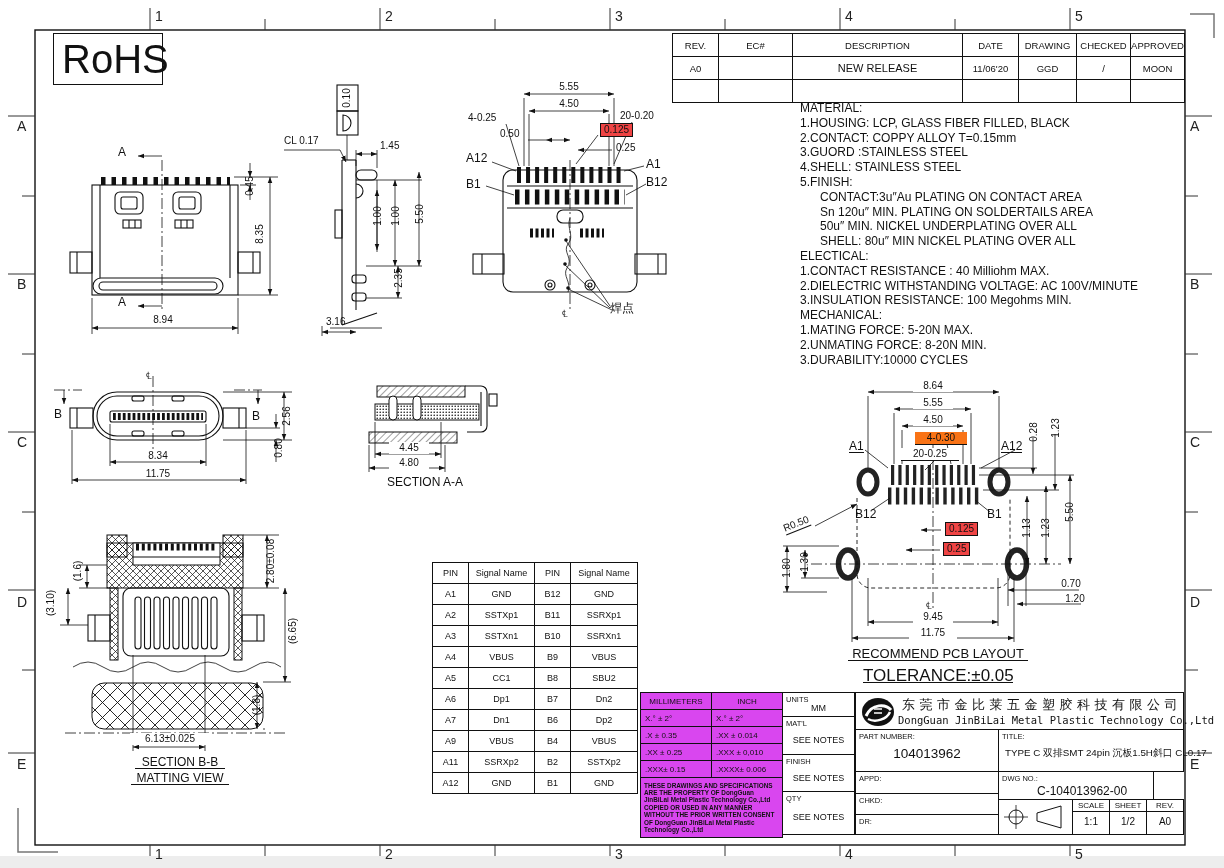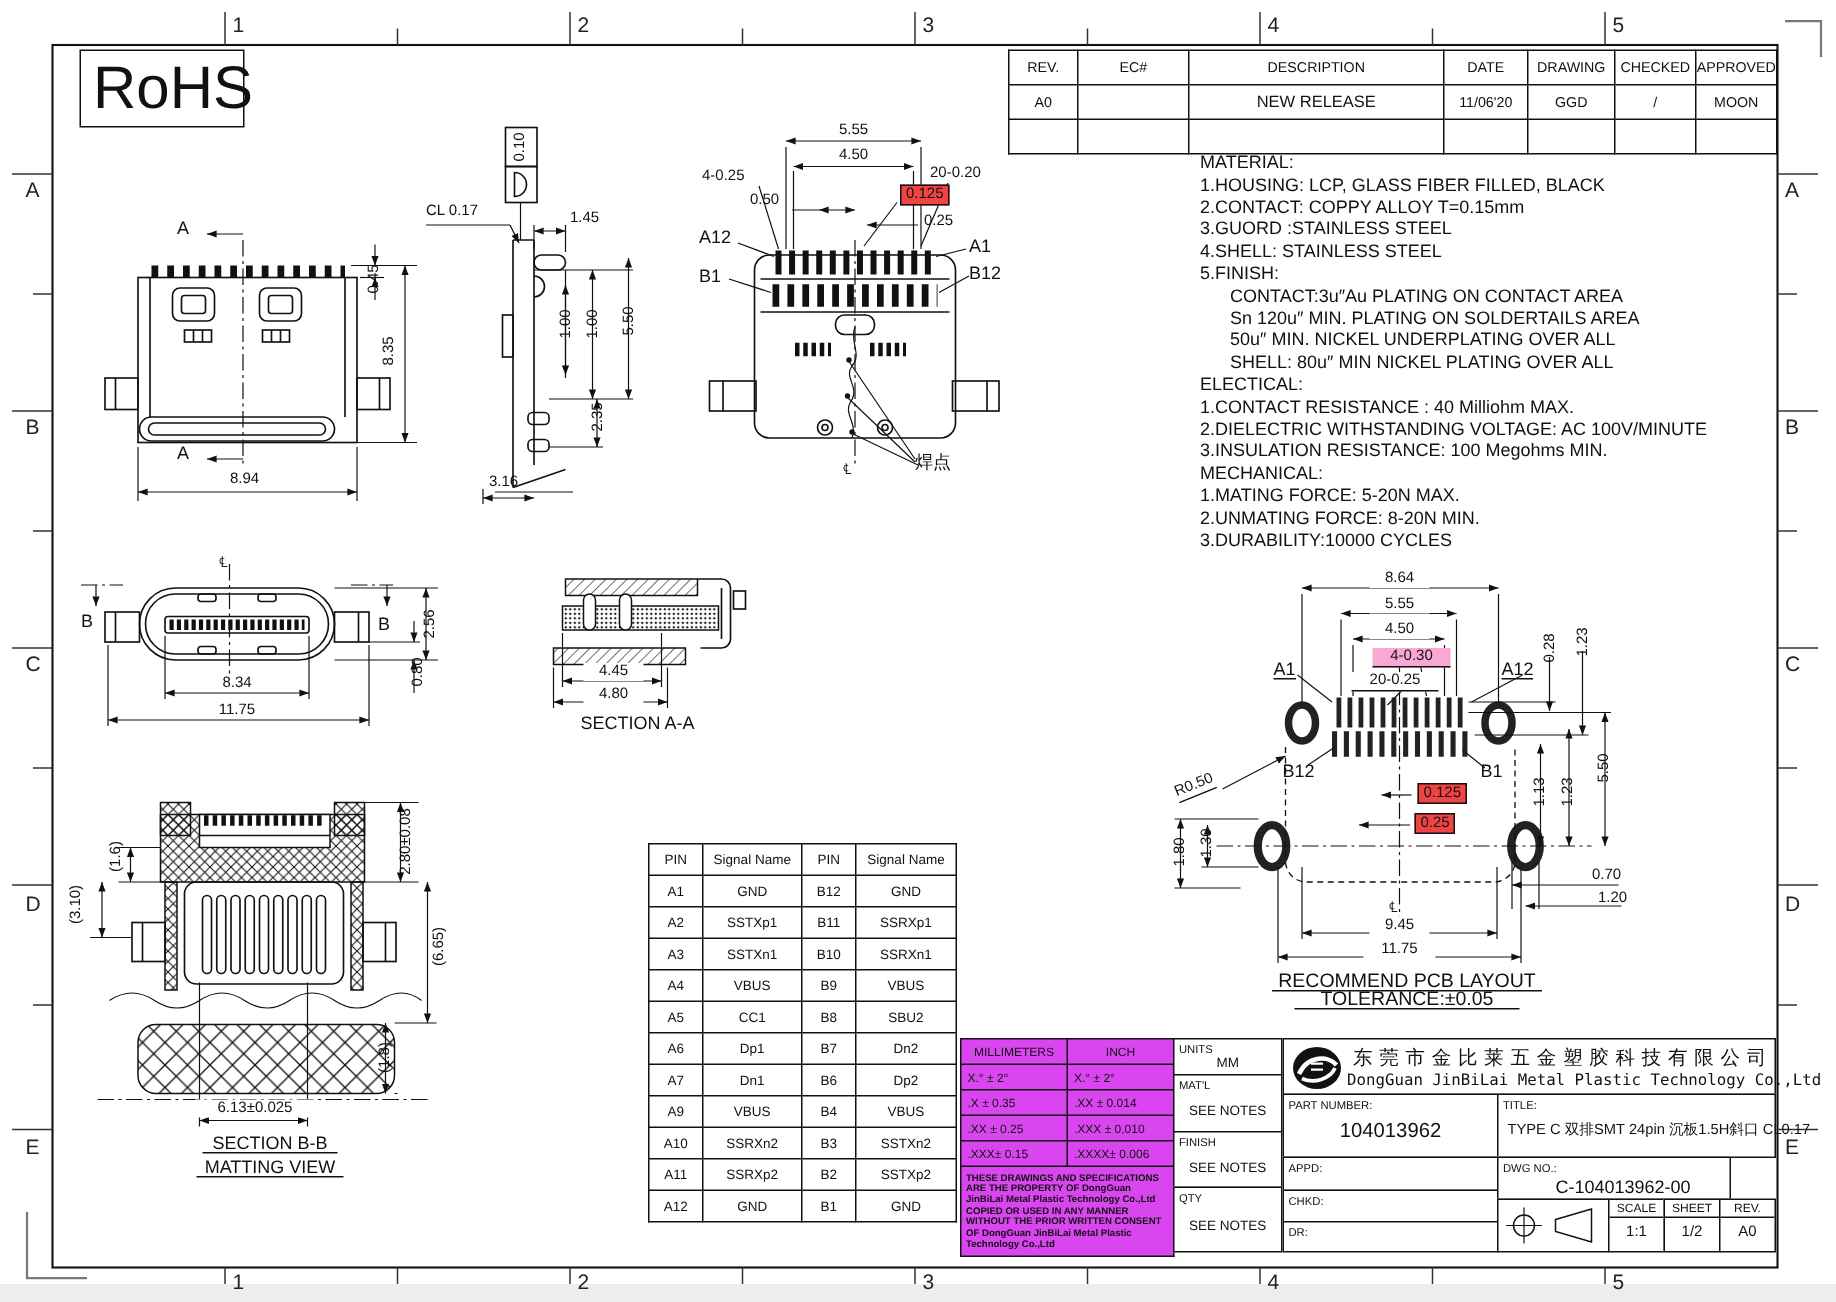"4-0.30" span.dim { background: #f9a8d4 -> #f97316 }
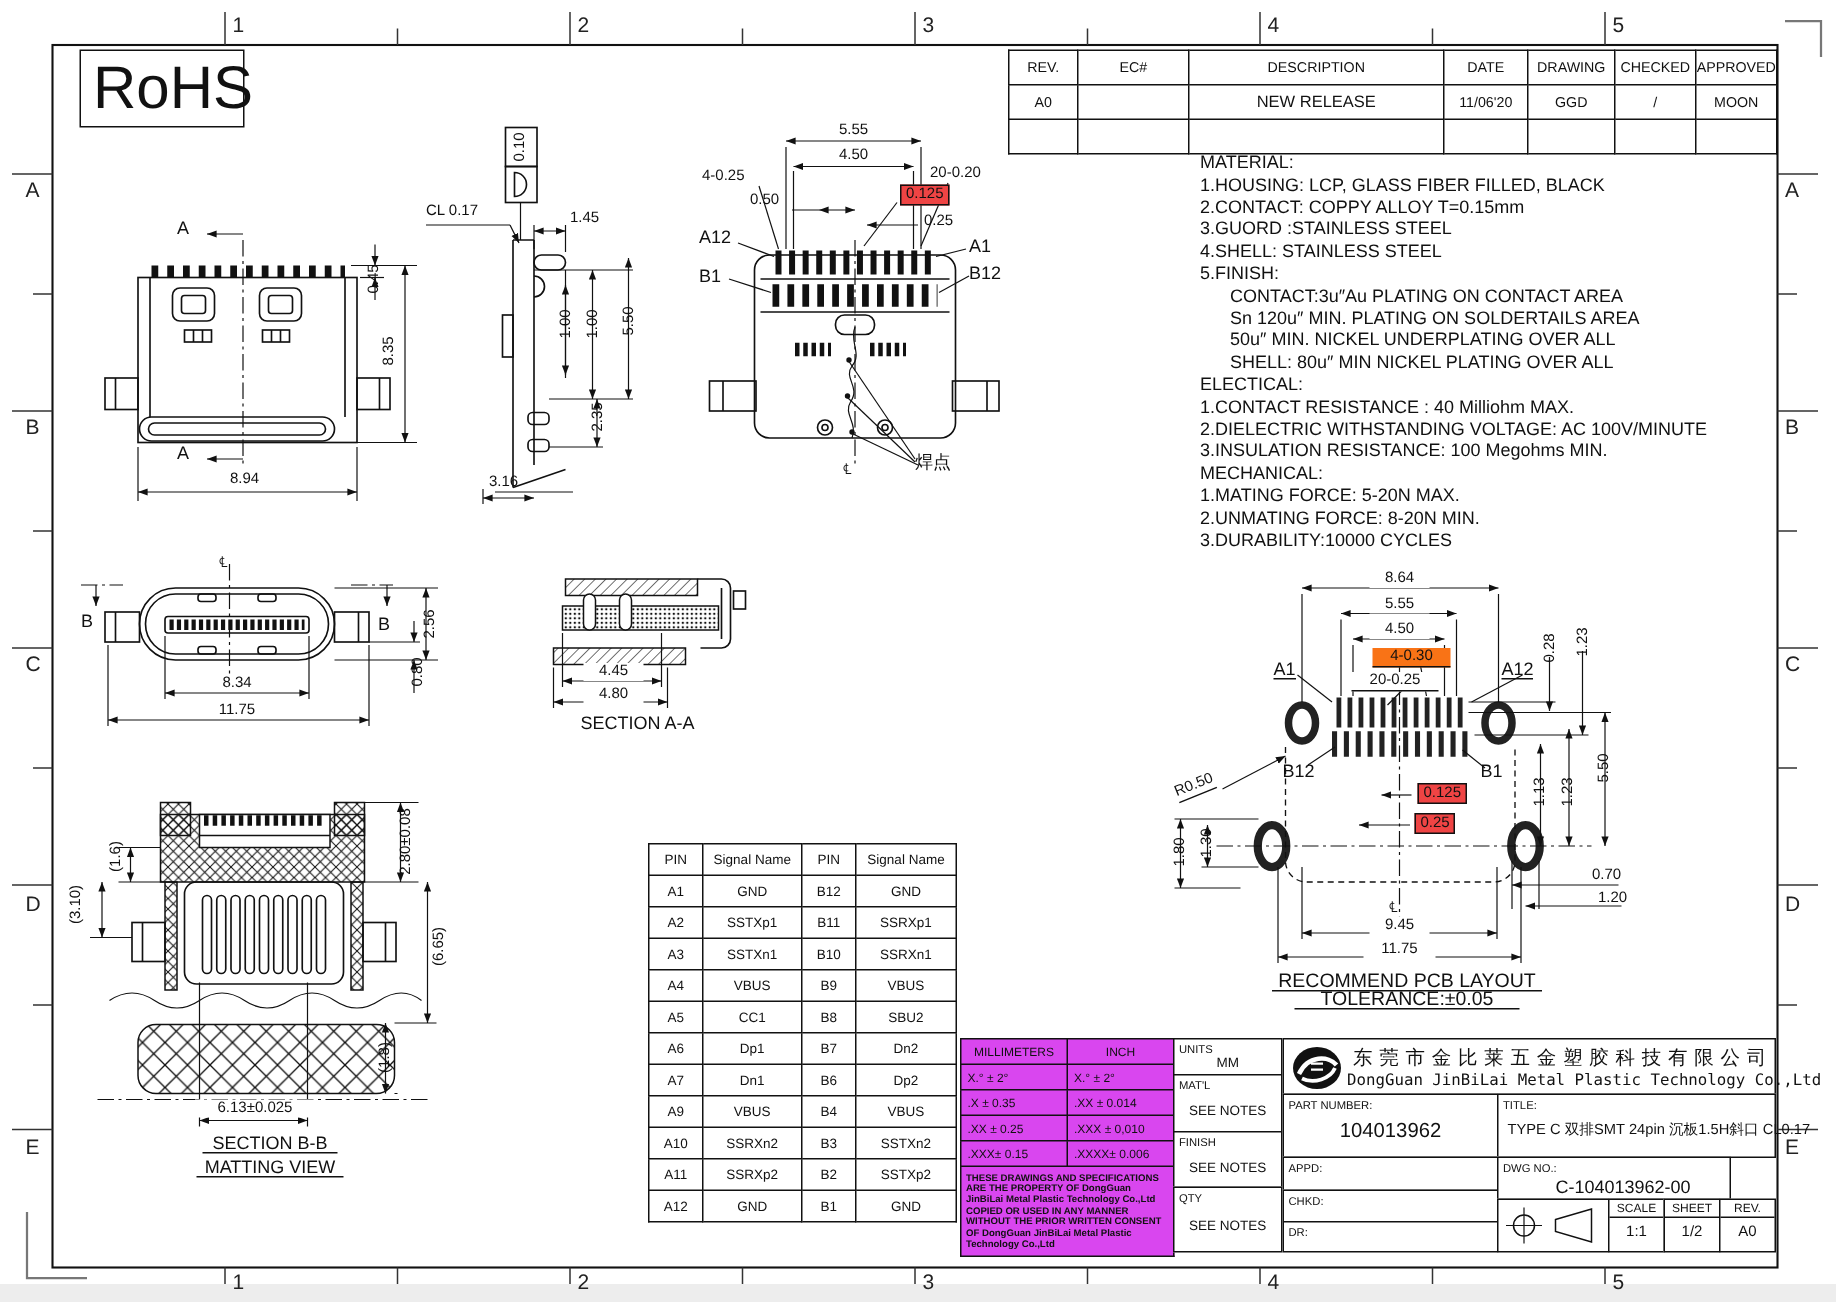"TOLERANCE:±0.05" span.dim { font-size: 13px -> 17px; top: 282px -> 292px }
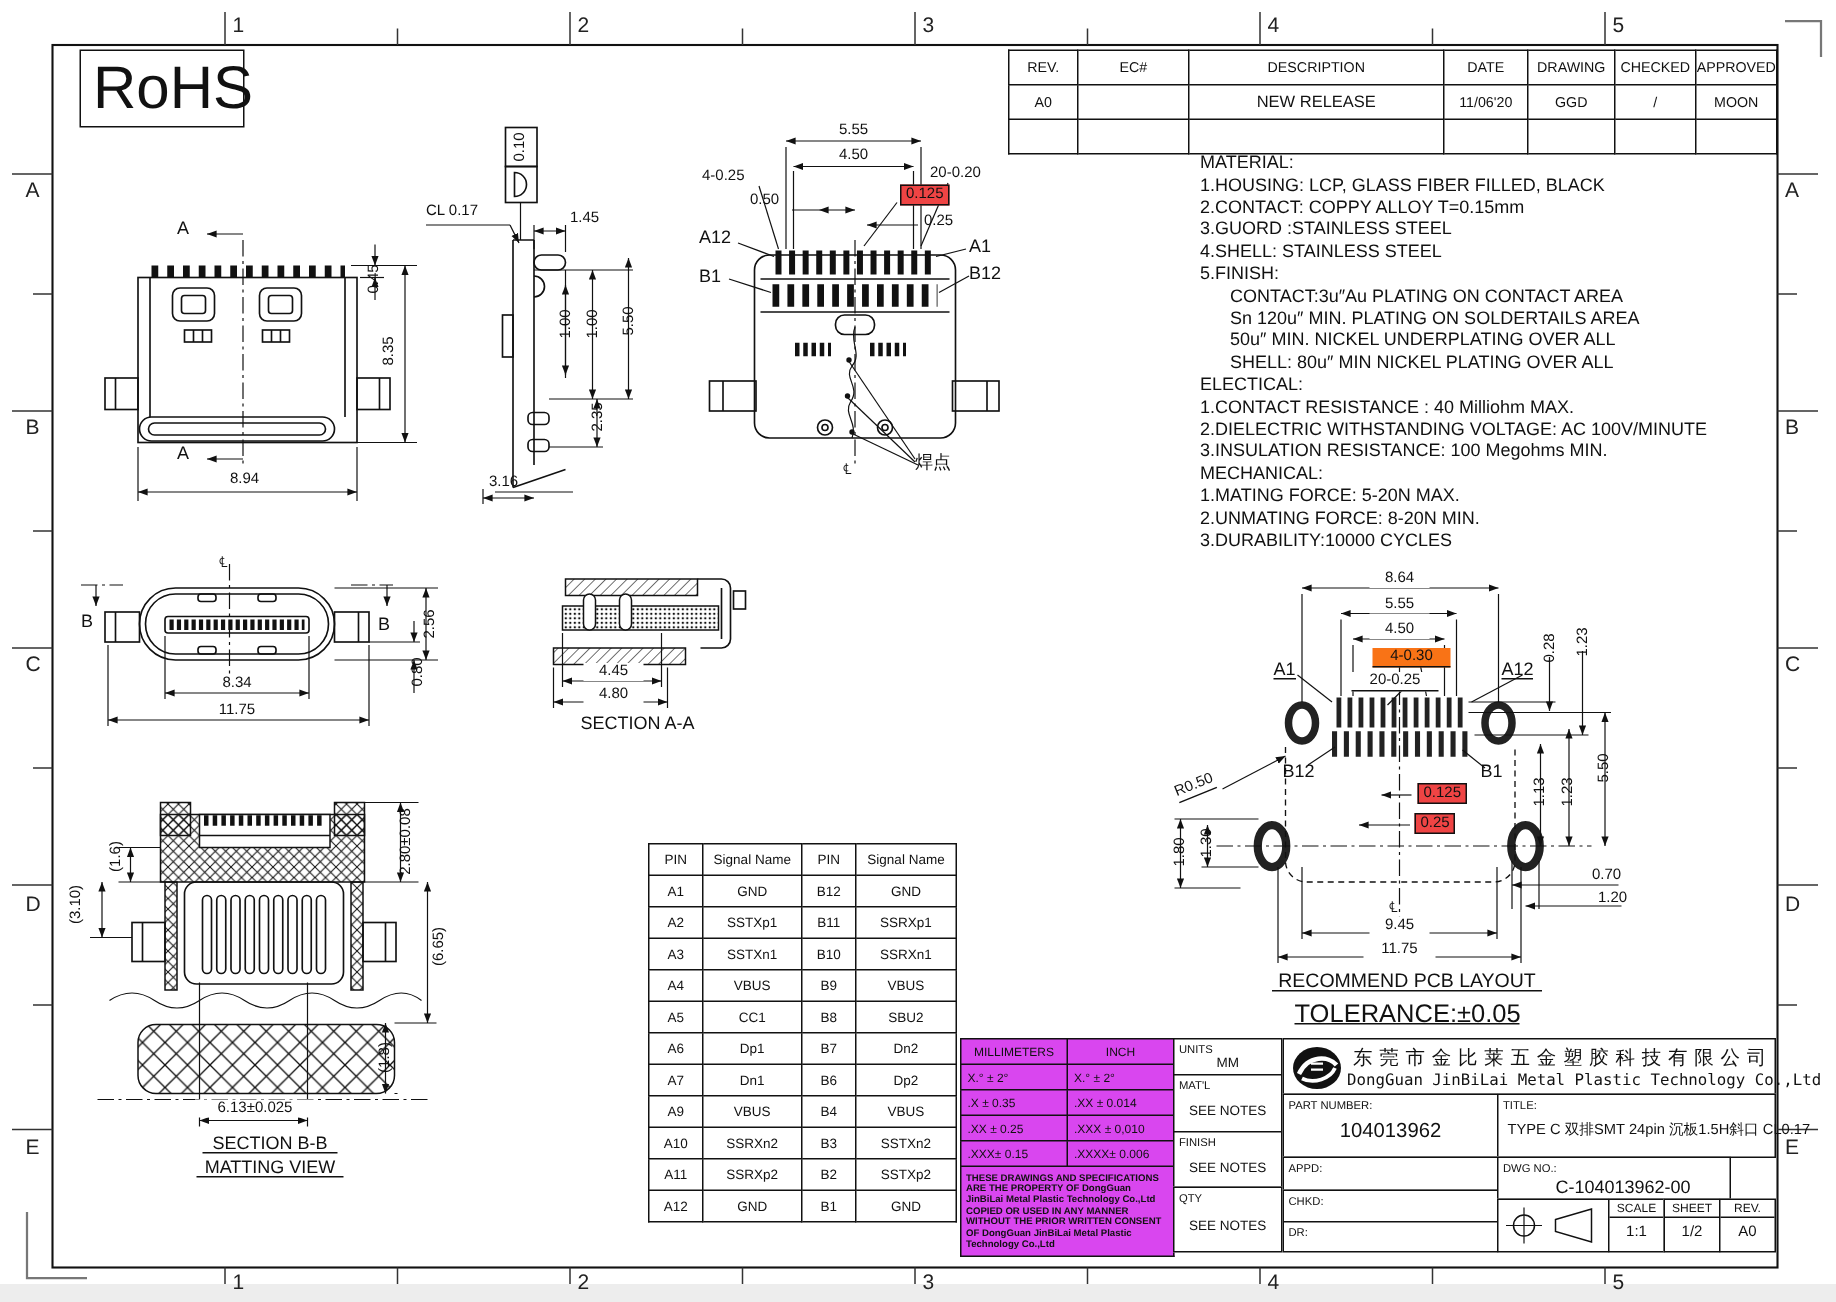"A10" tr { html: <tr> <td>A10</td> <td>SSRXn2</td> <td>B3</td> <td>SSTXn2</td> </tr> -> none }
